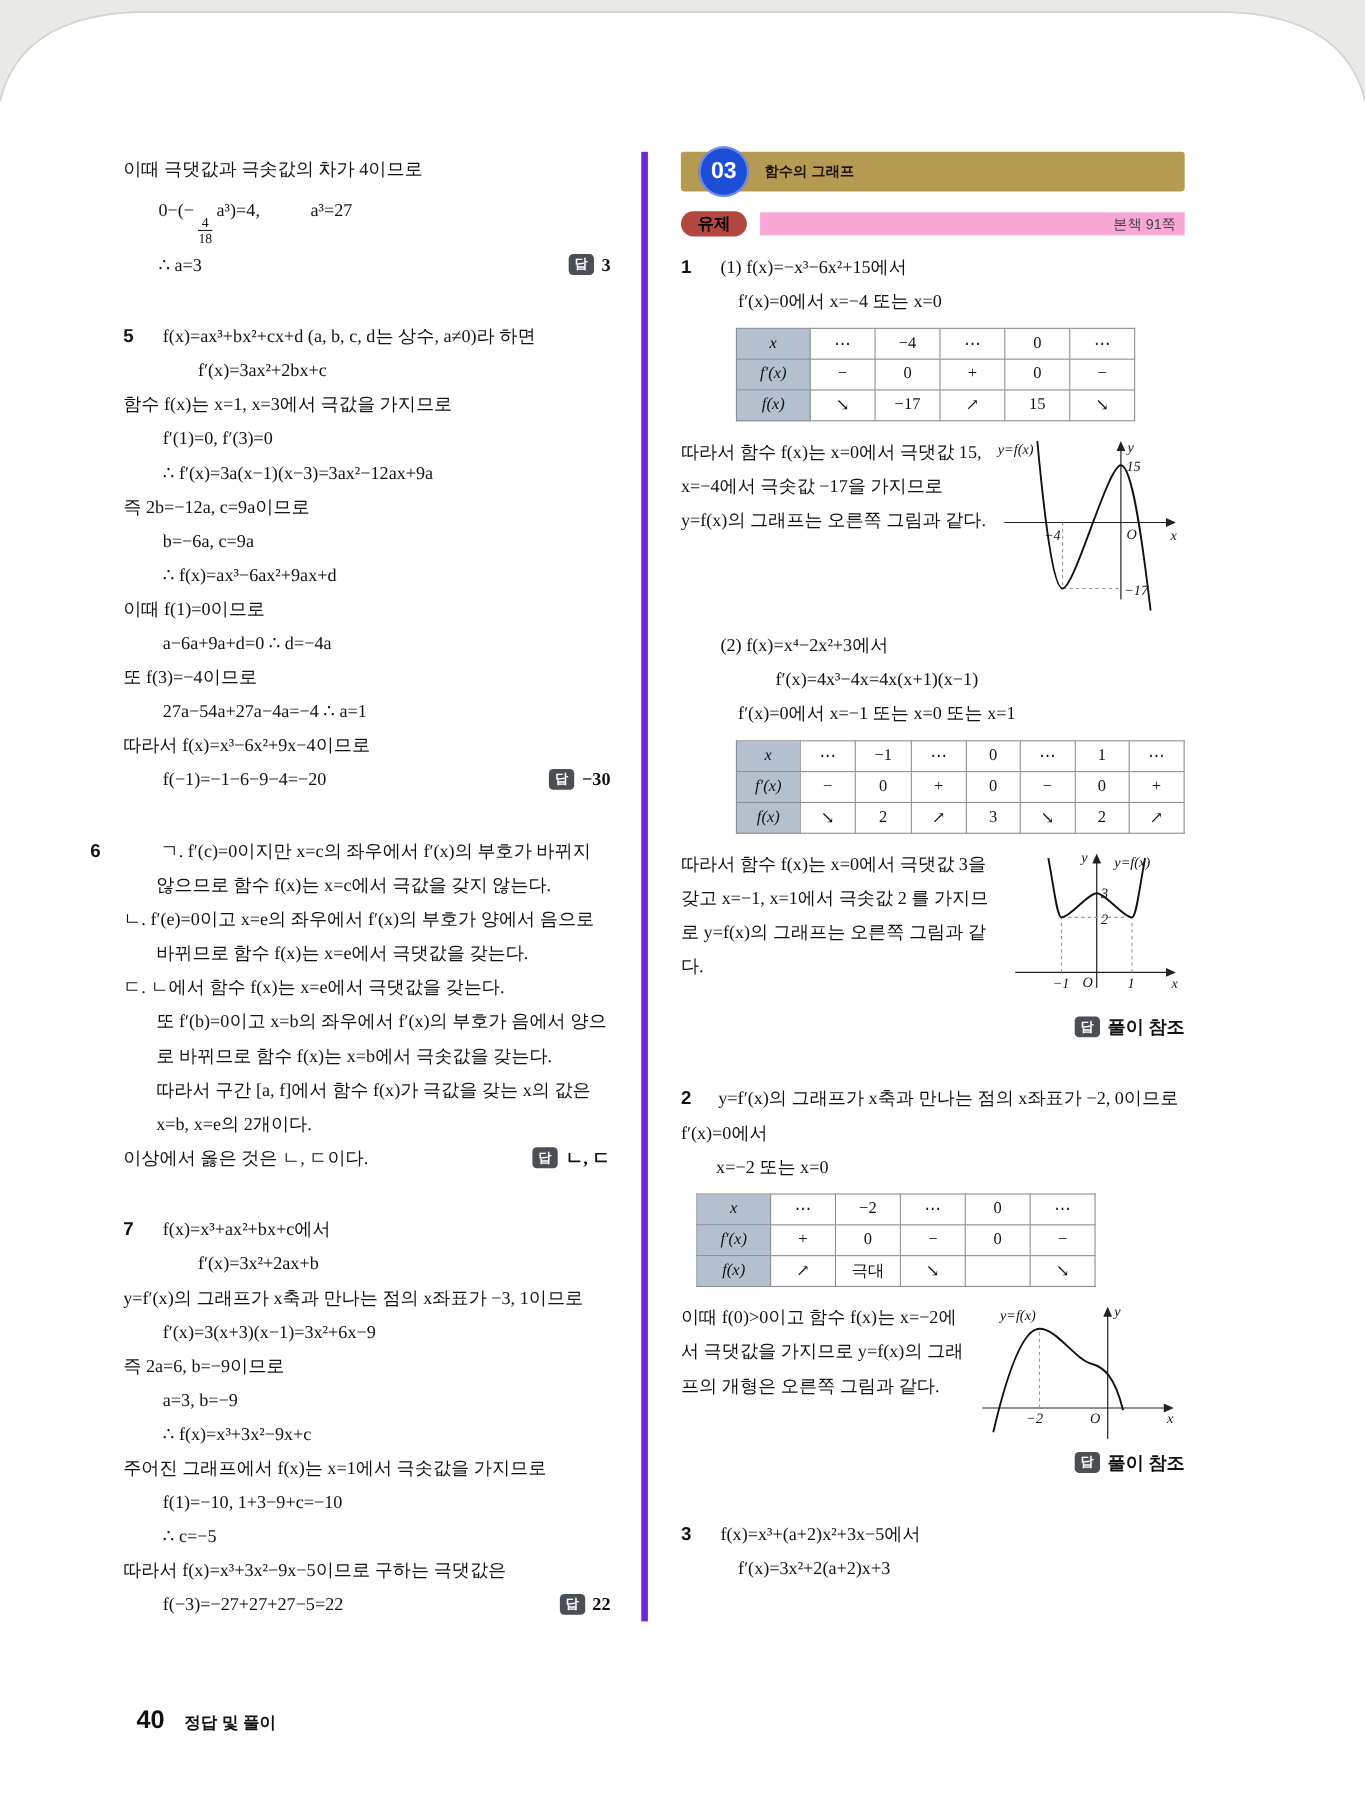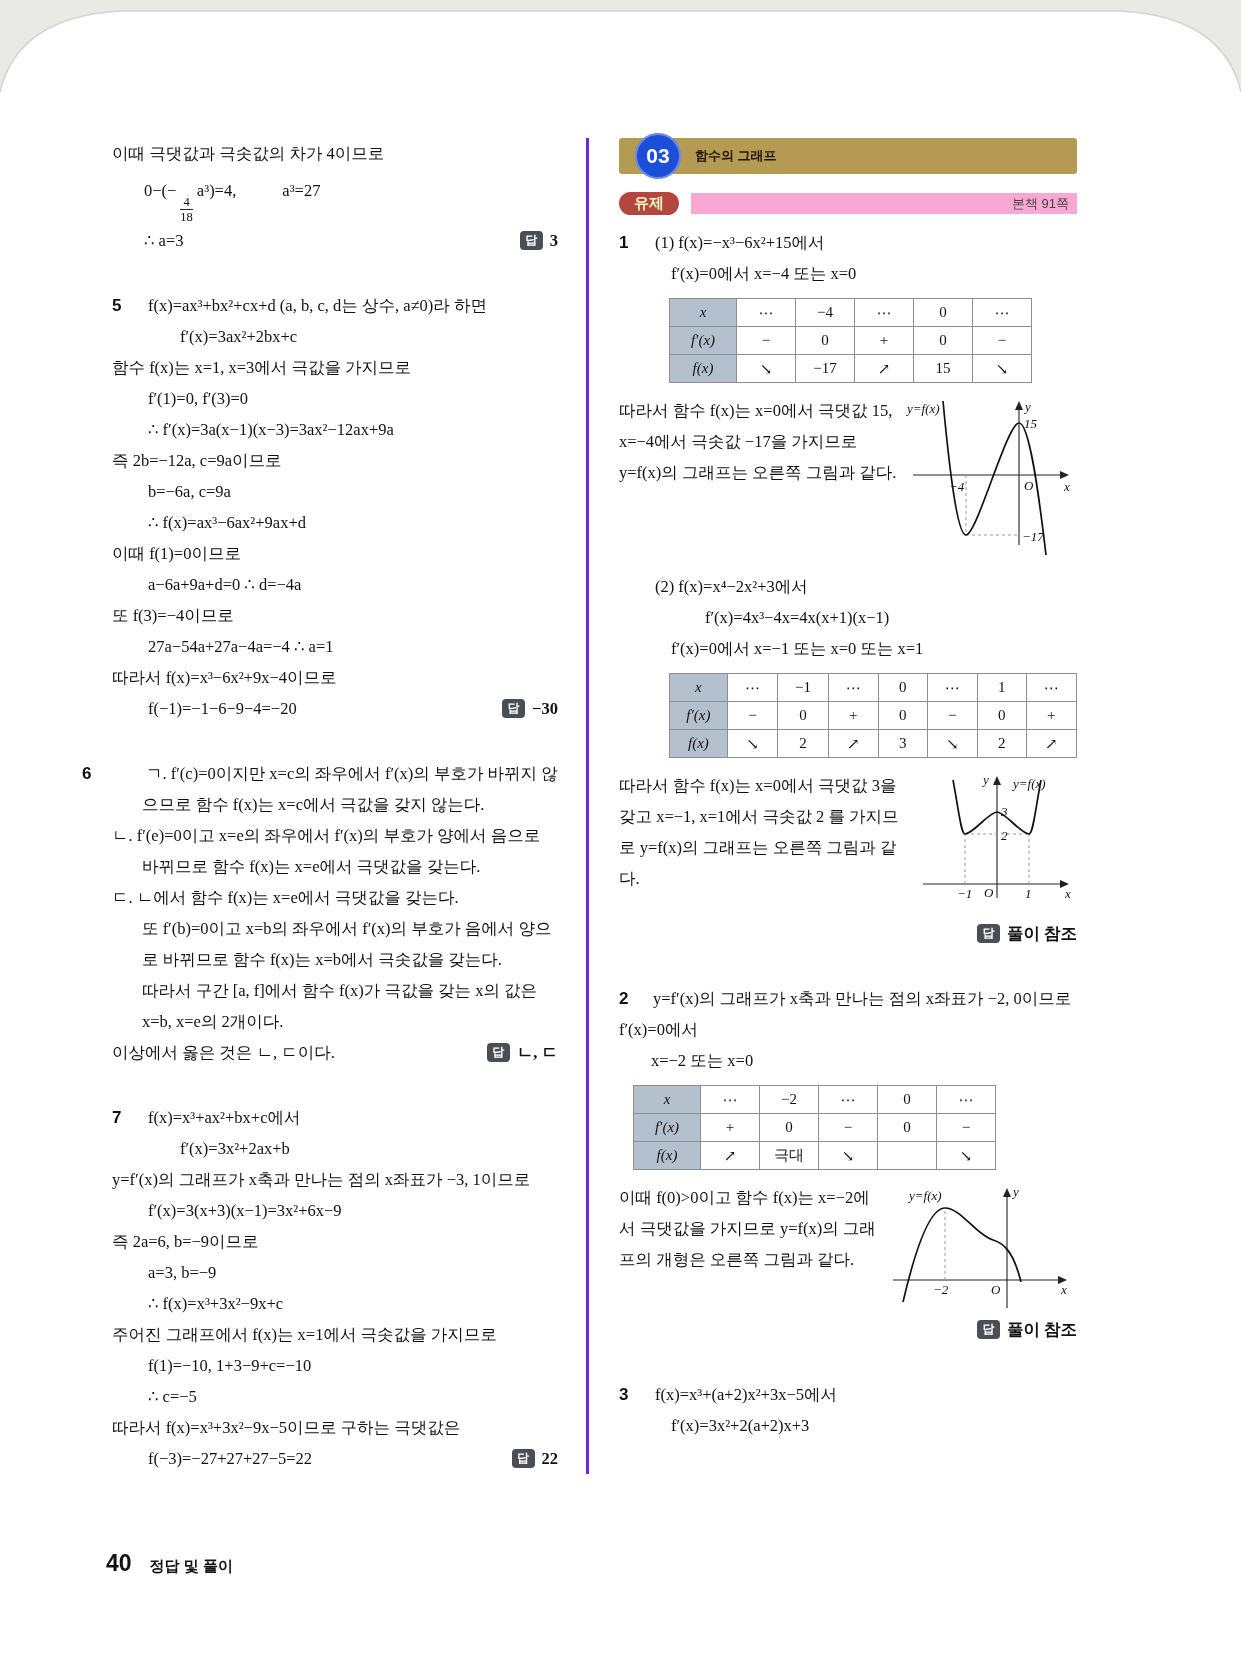"이때 극댓값과 극솟값의 차가 4이므로" .col-left { border-right: 3px solid #6d28d9 -> 6px solid #6d28d9 }
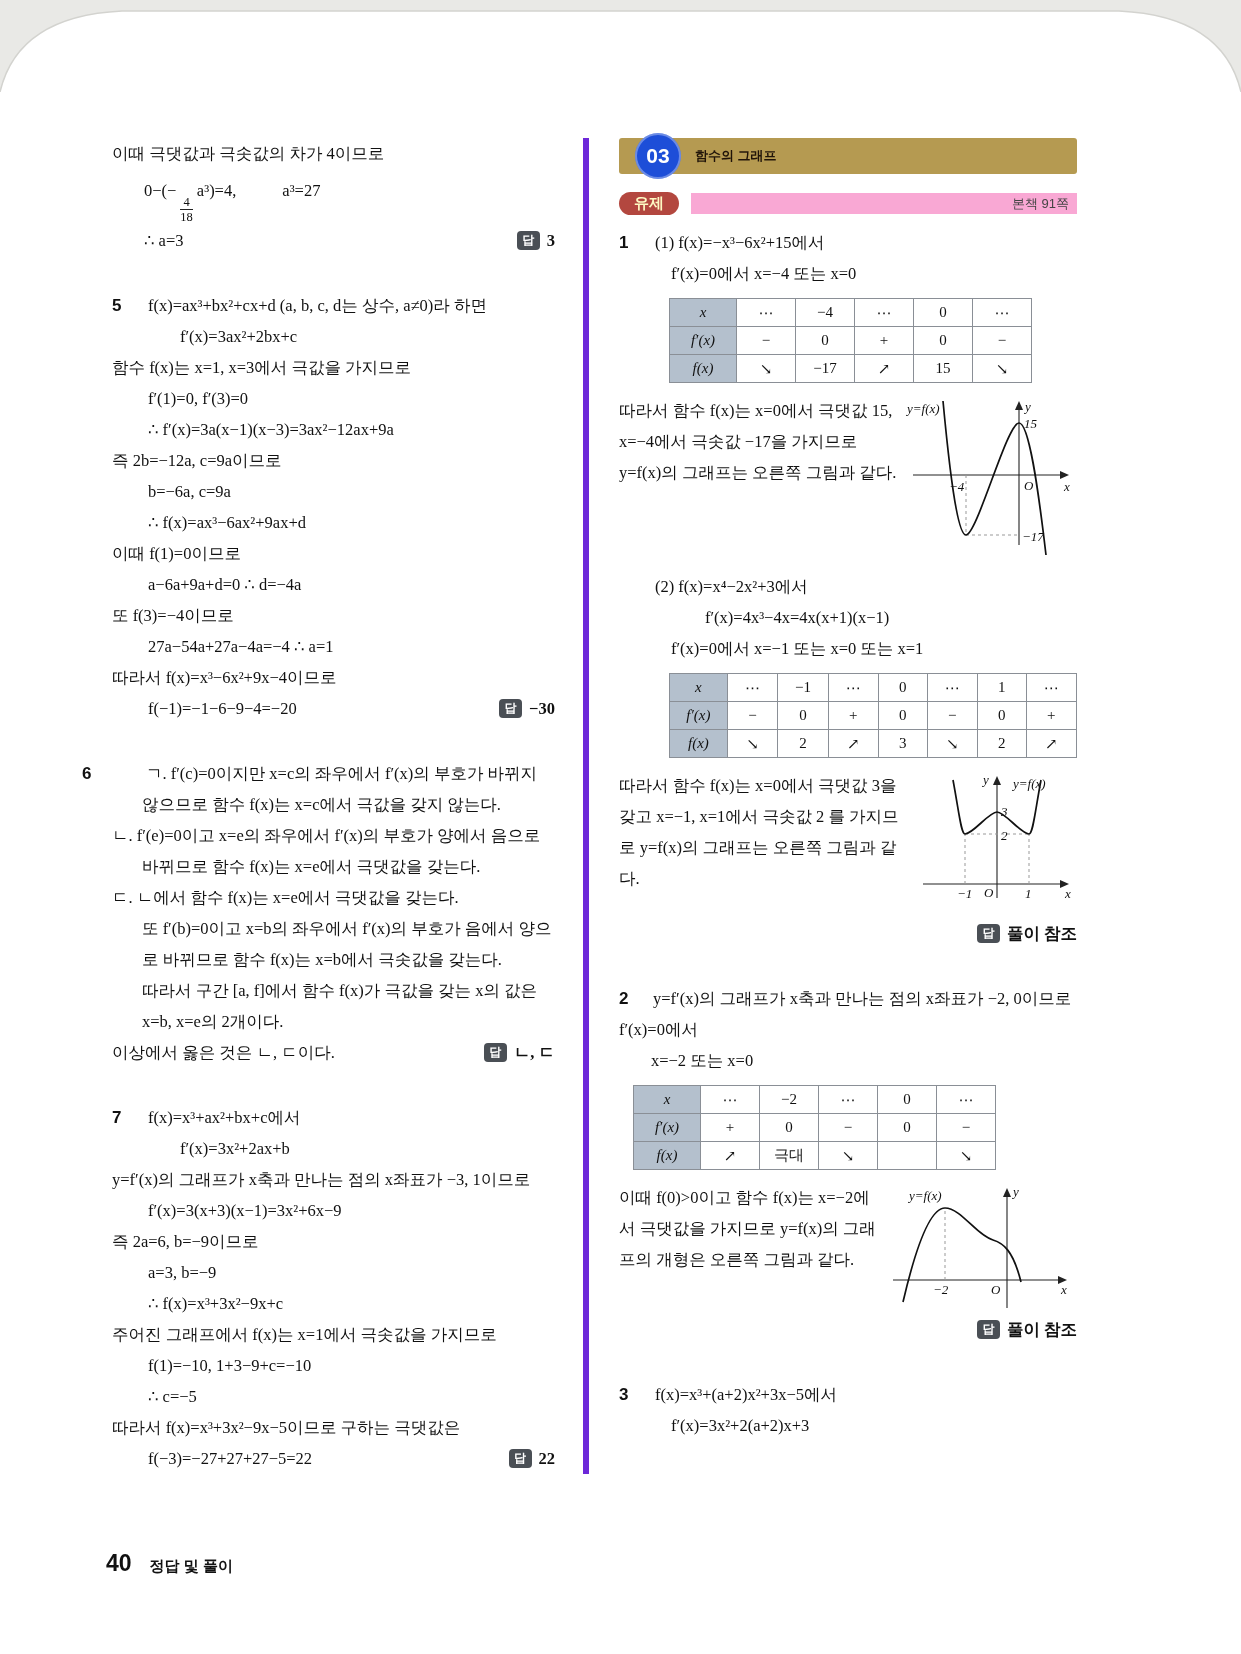"유제" .yuje { color: #fef9c3 -> #000000 }
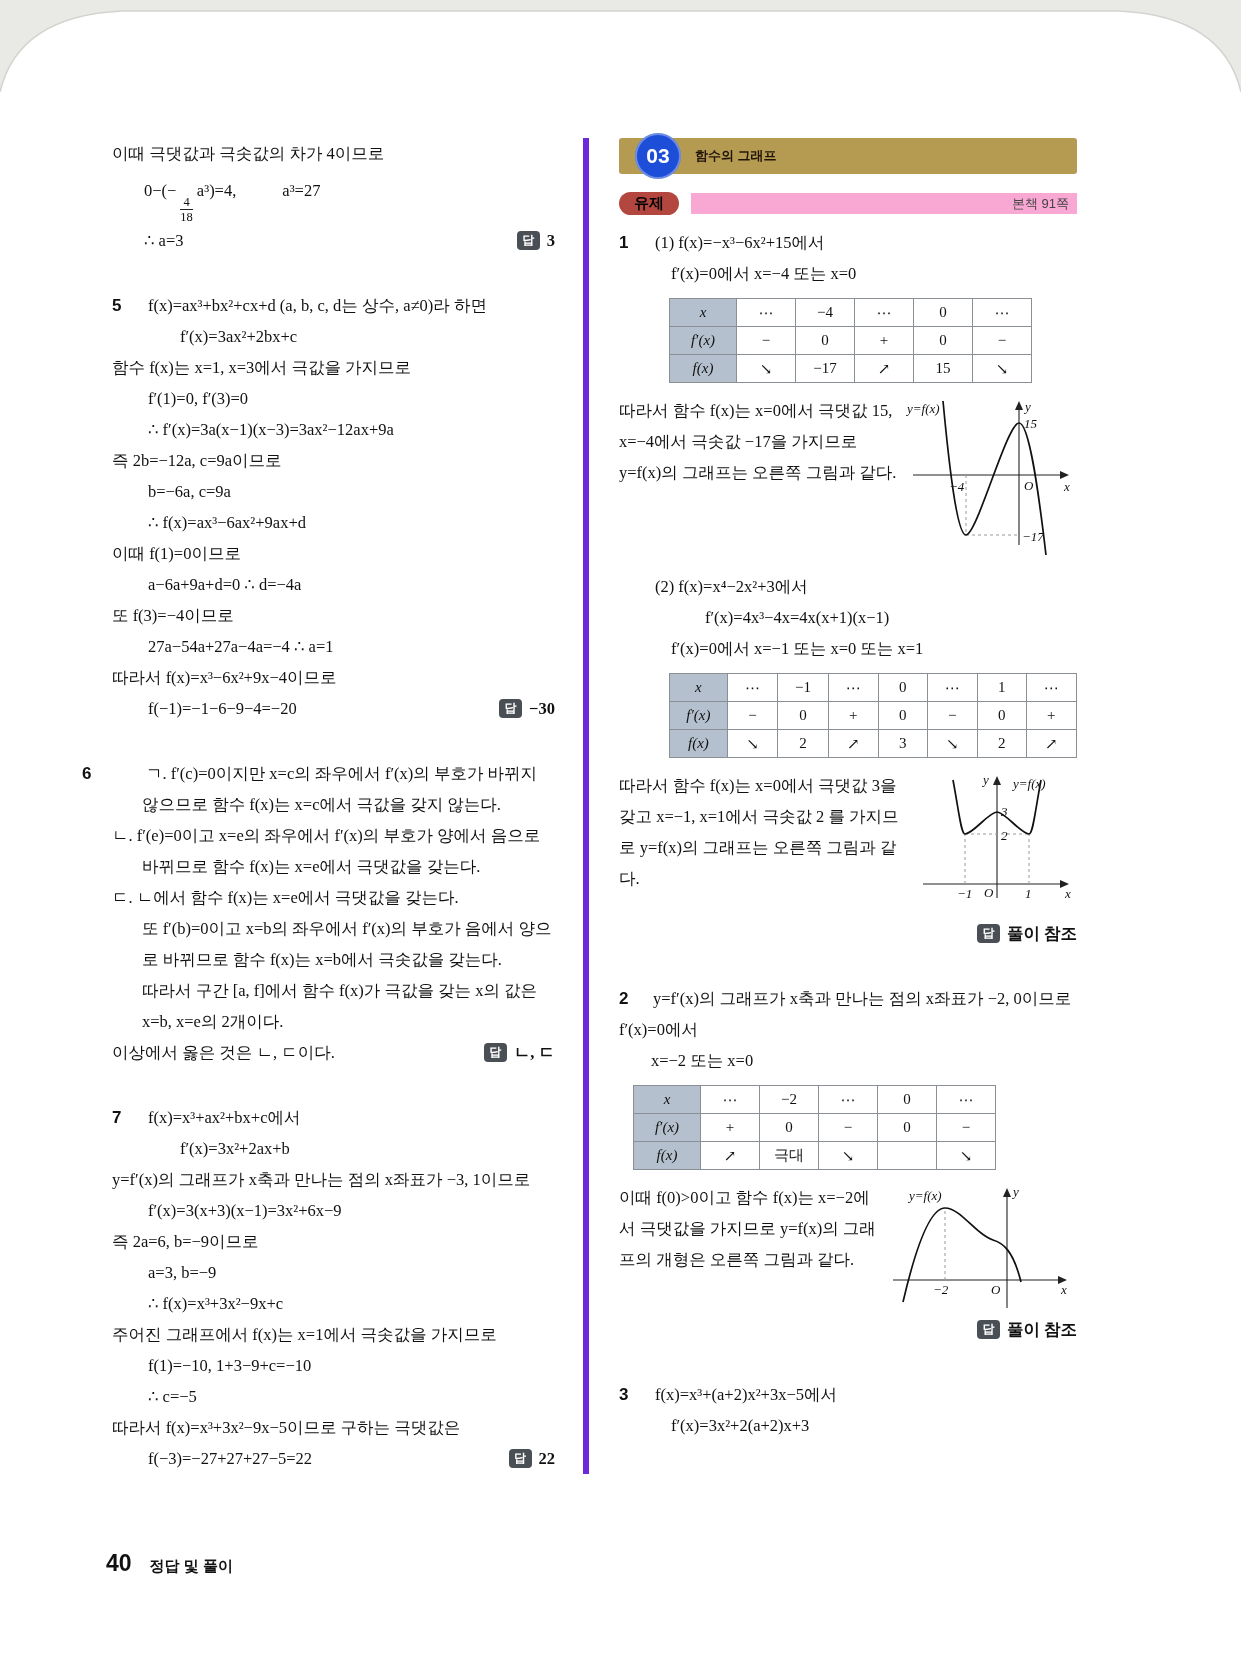"40" .footer { left: 106px -> 124px }
